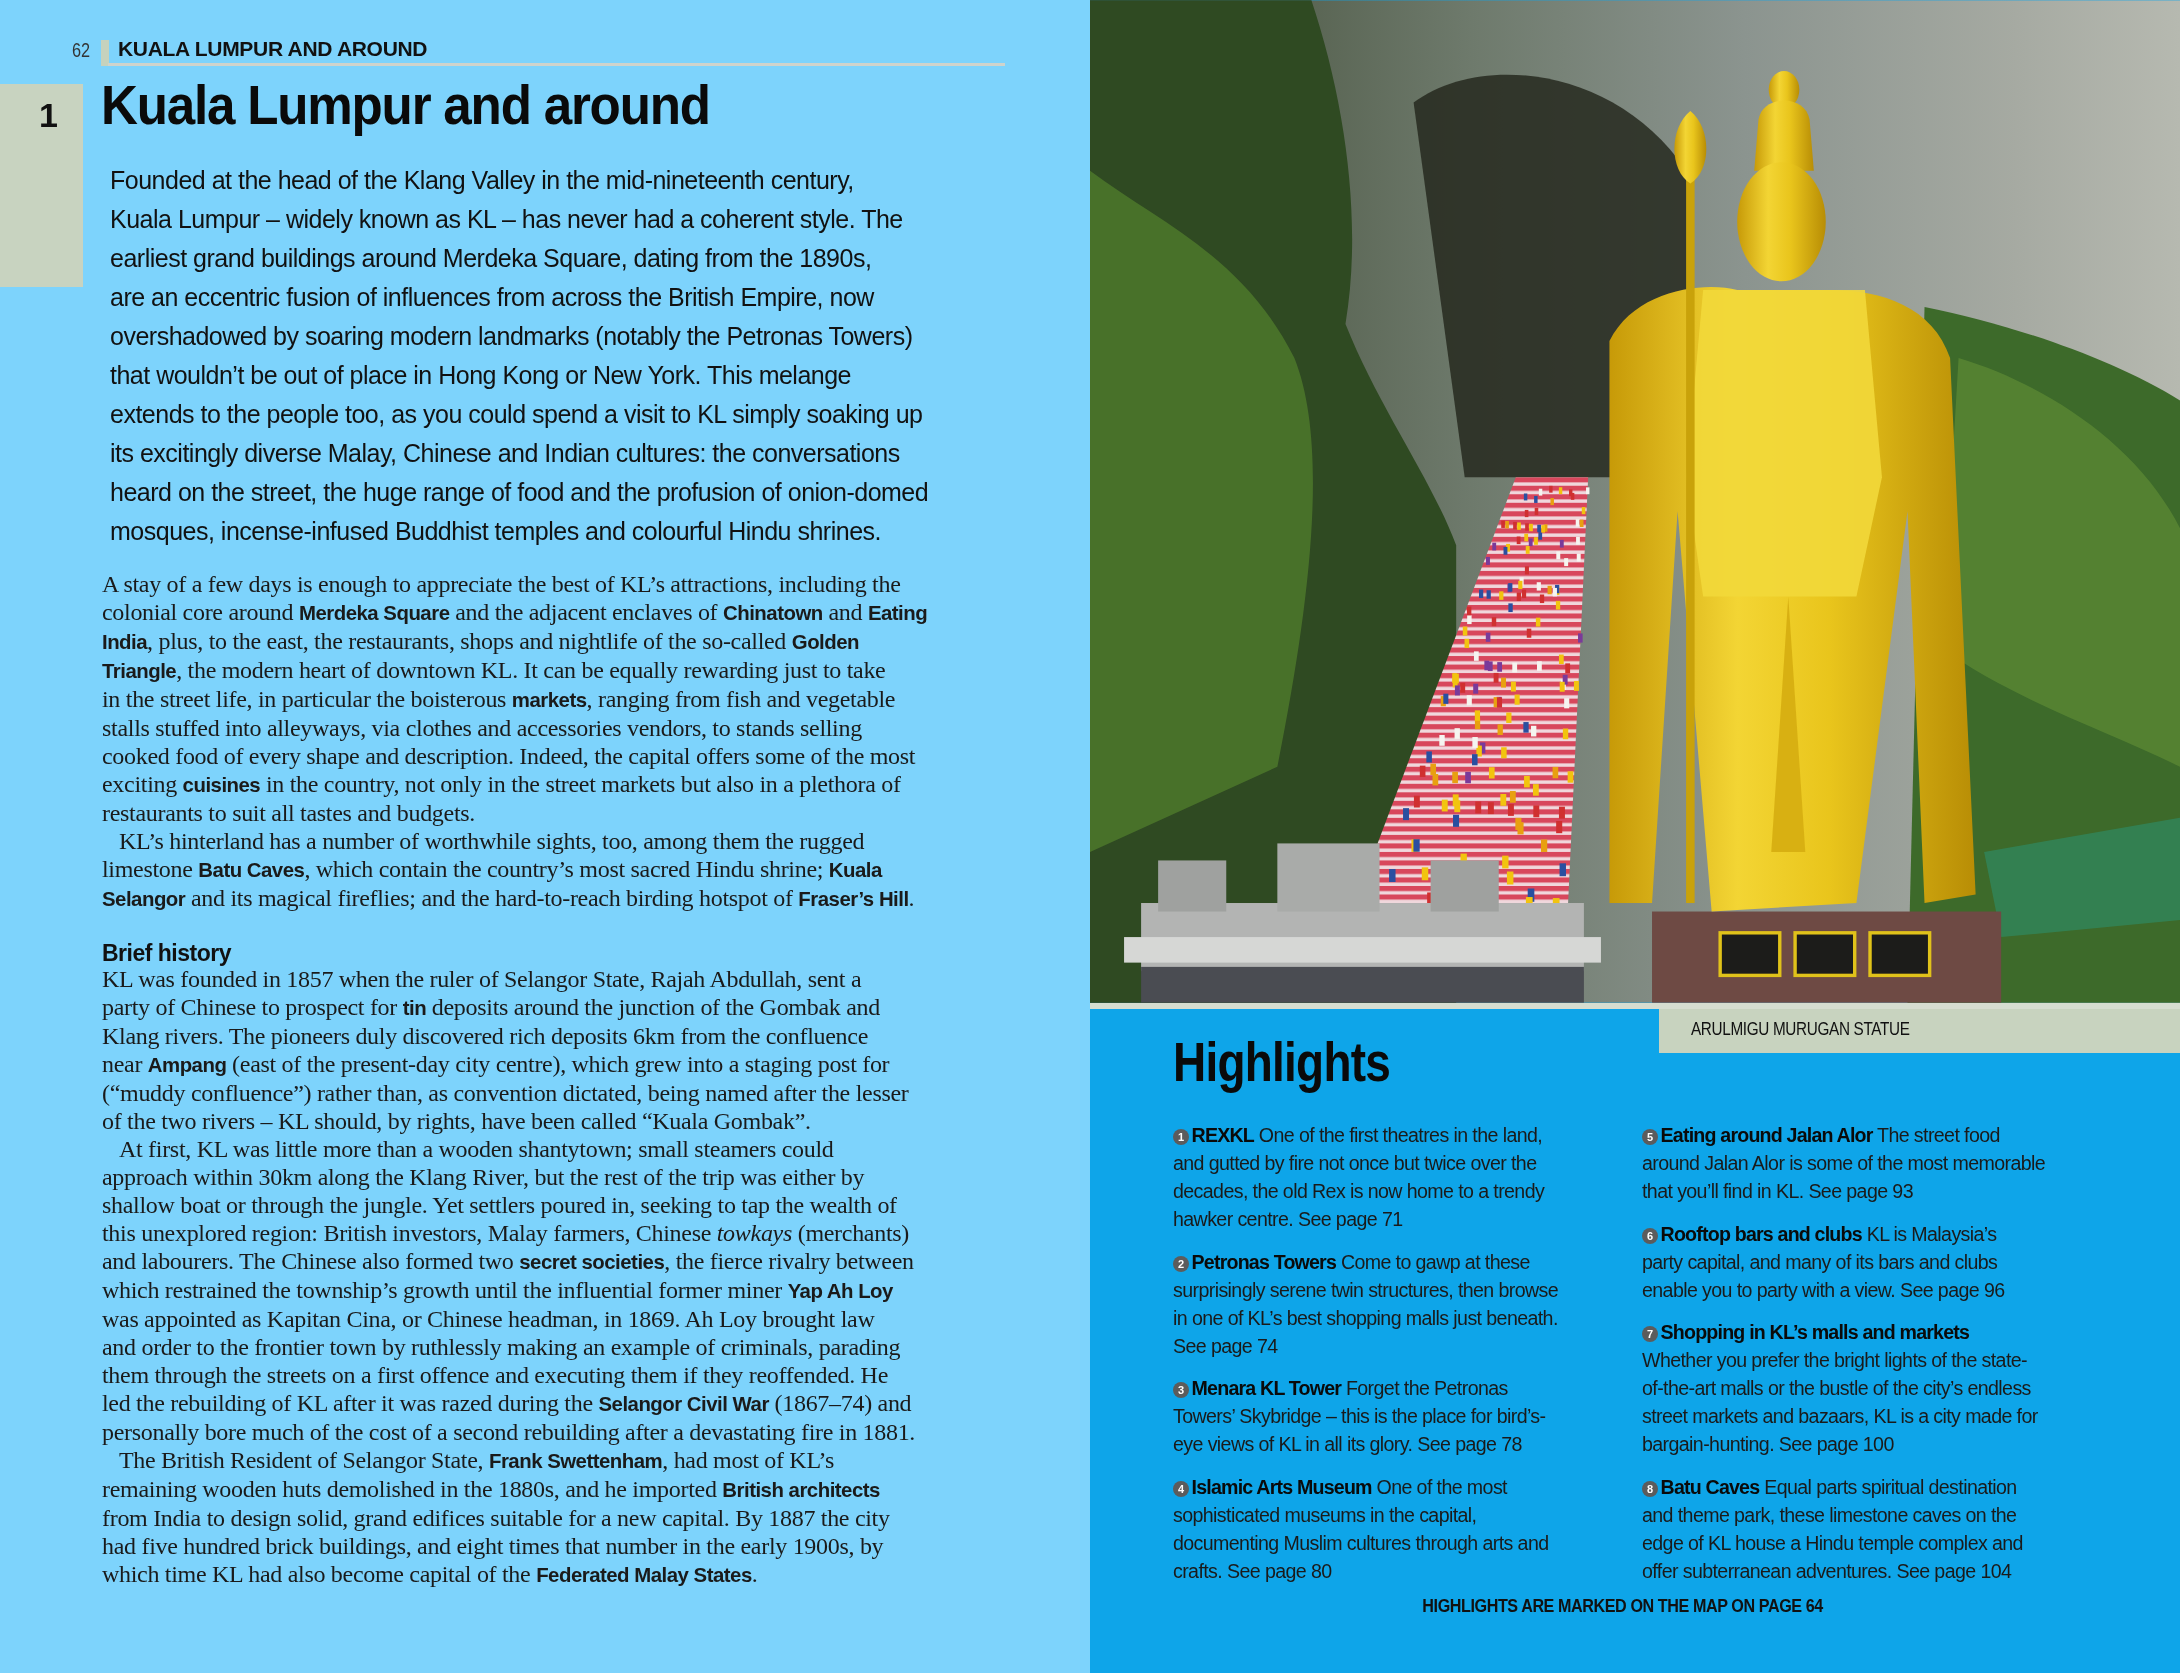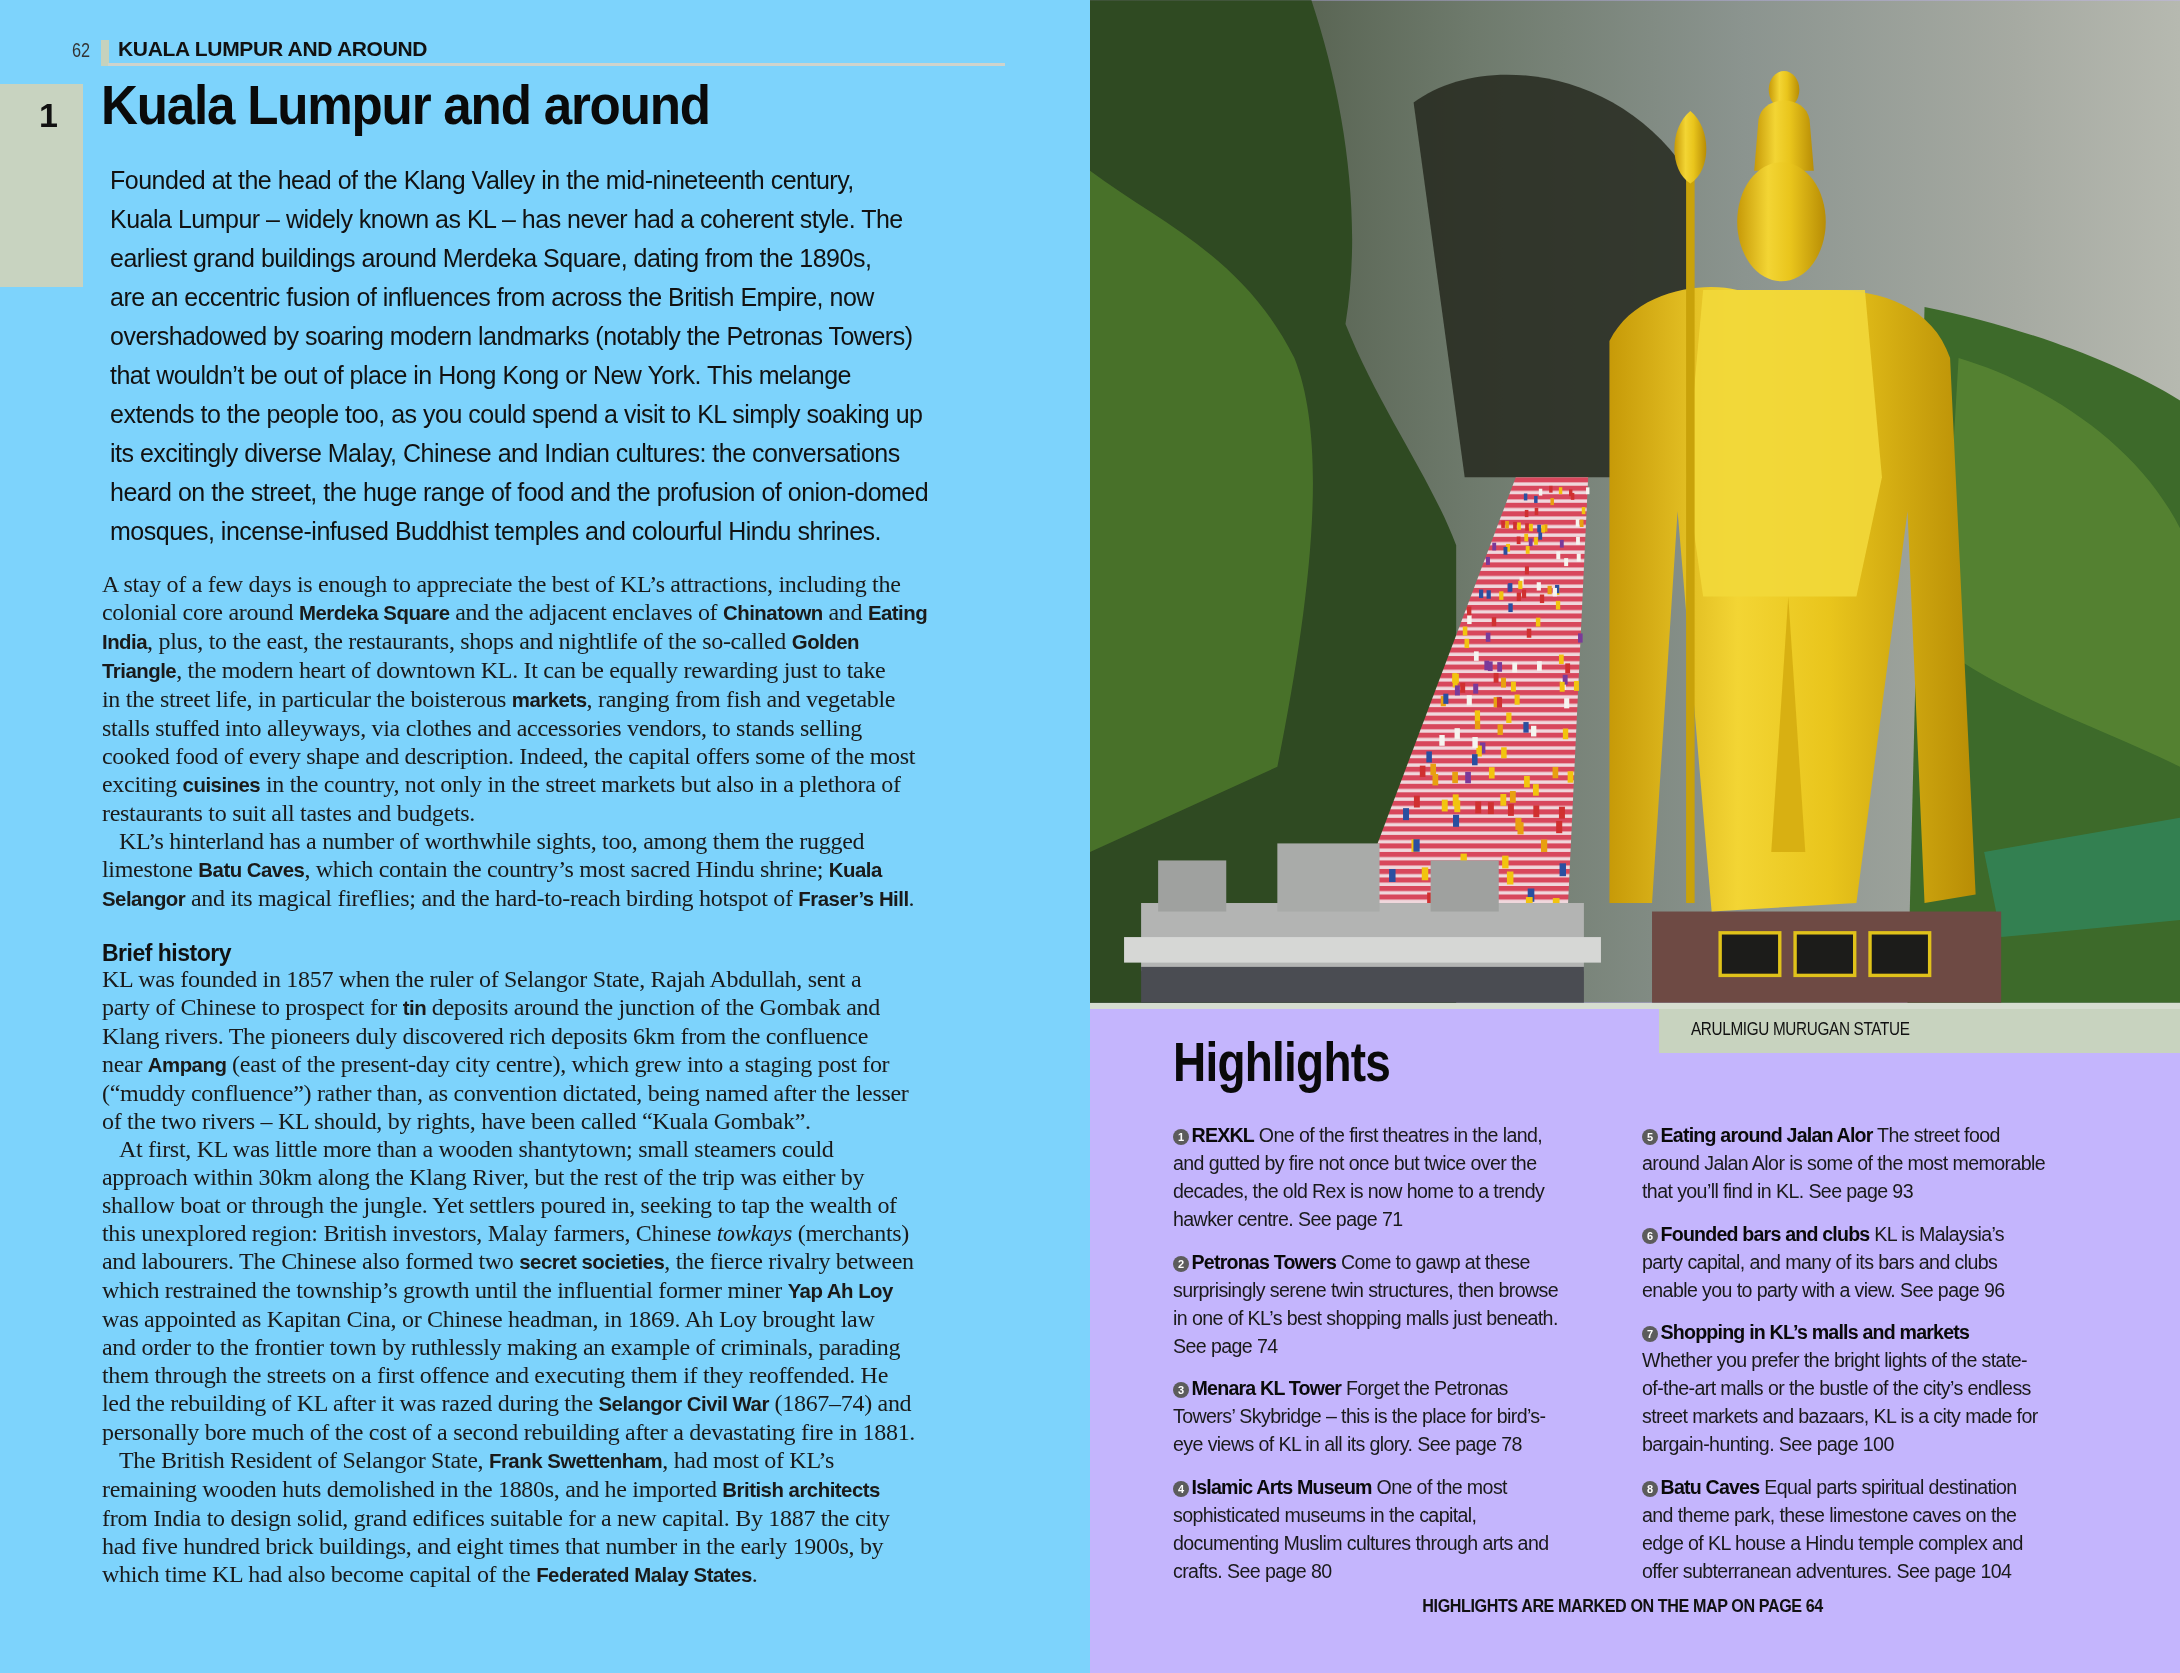"ARULMIGU MURUGAN STATUE" .page-right { background: #c4b5fd -> #0ea5e9 }
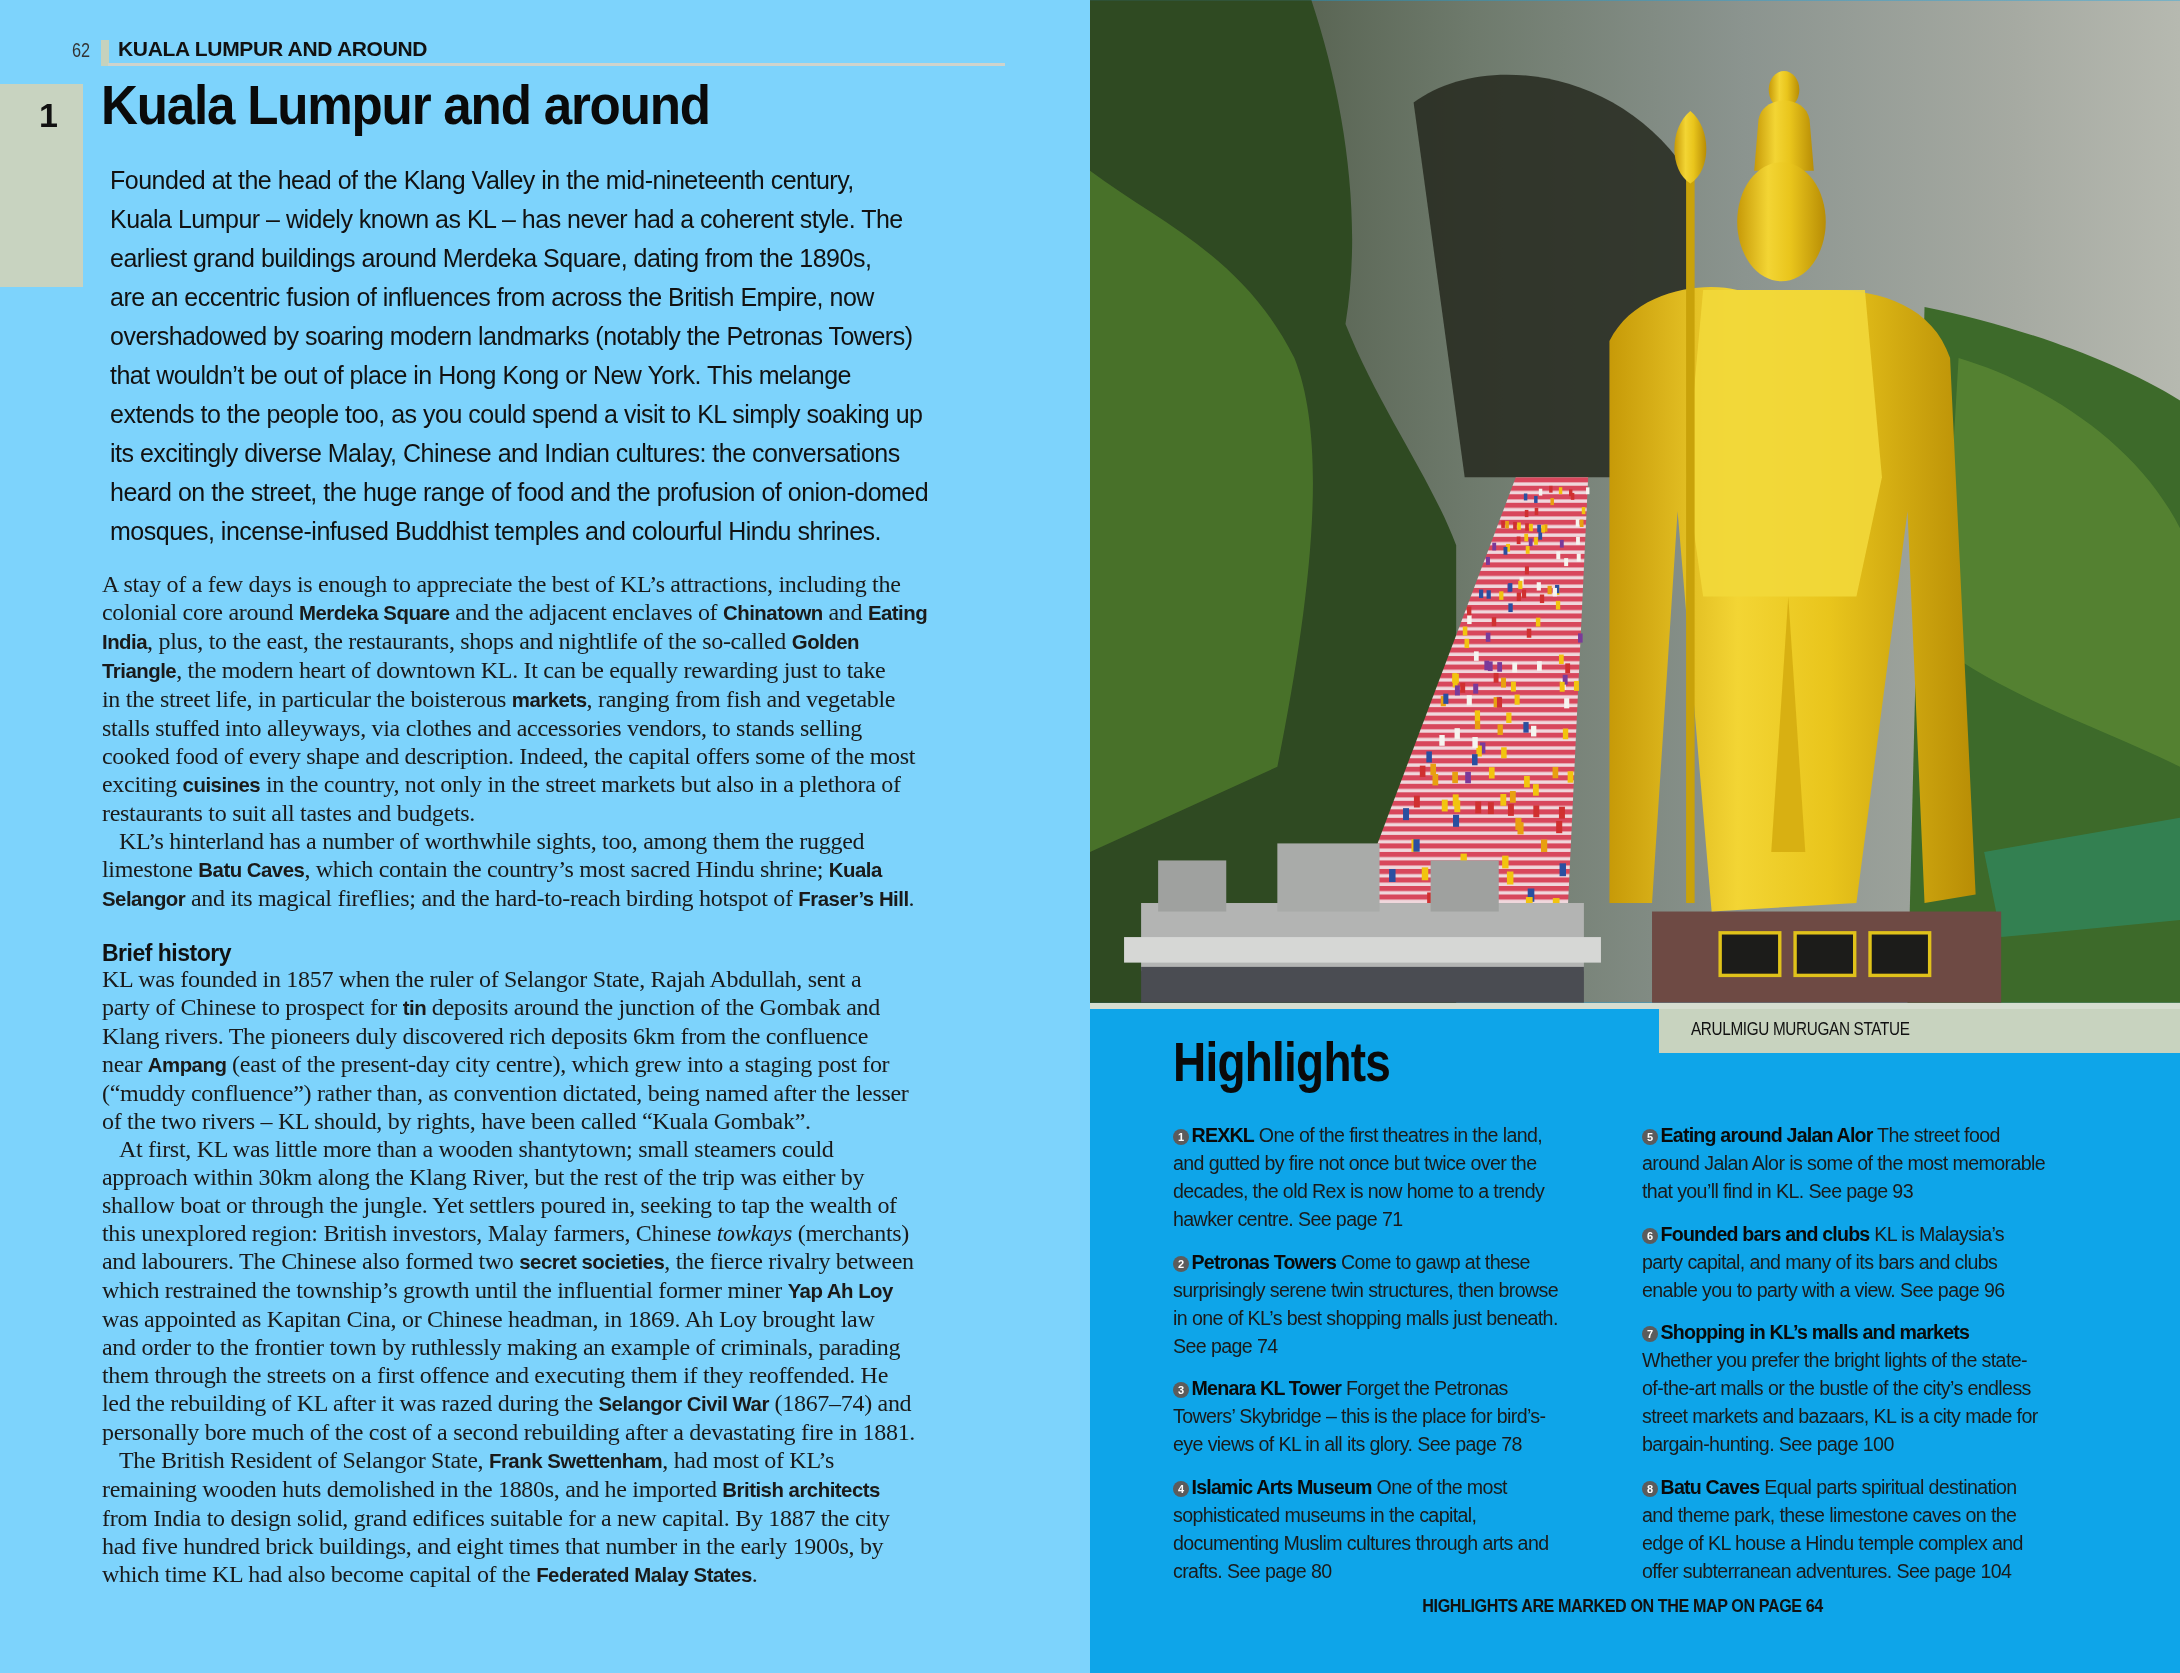"Founded bars and clubs" span.hl-name { text: Founded -> Rooftop }
